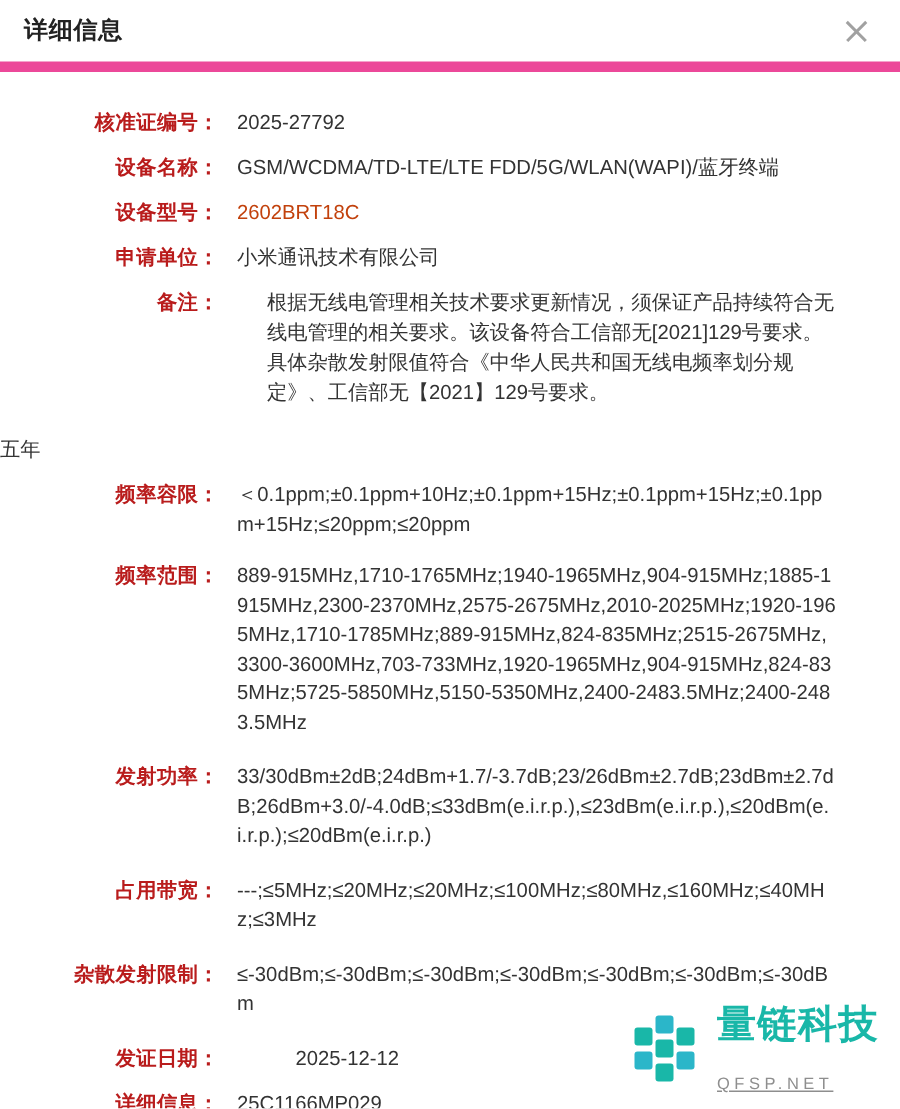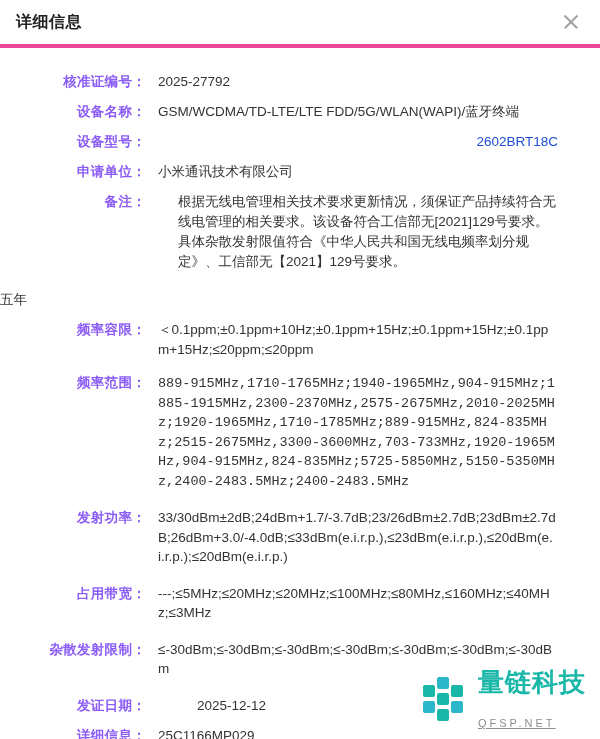"详细信息" .header { border-bottom: 4px solid #ec4899 -> 7px solid #ec4899 }
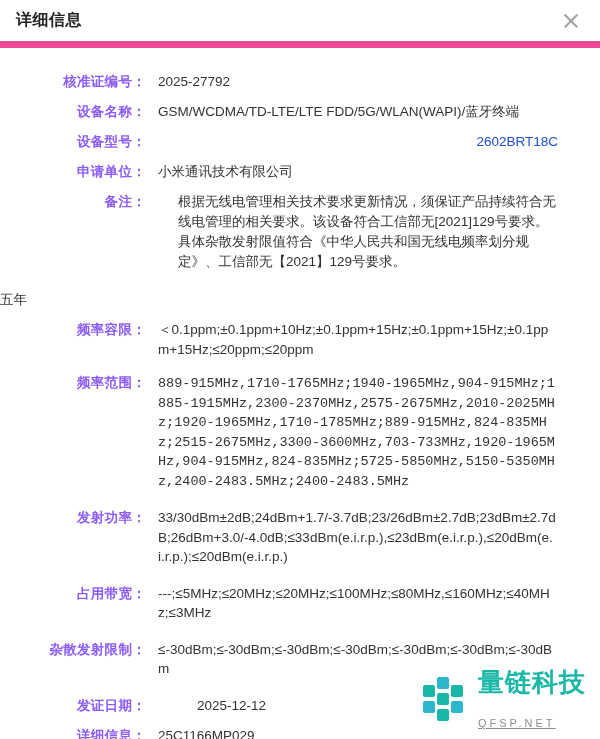"核准证编号：" .row .label { color: #8b5cf6 -> #b91c1c }
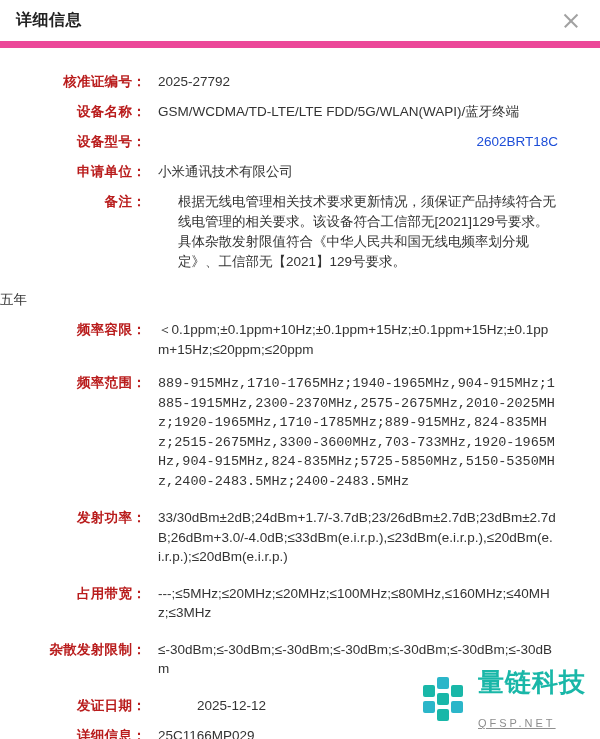"2602BRT18C" .value.highlight { color: #1d4ed8 -> #c2410c; text-align: right -> none }
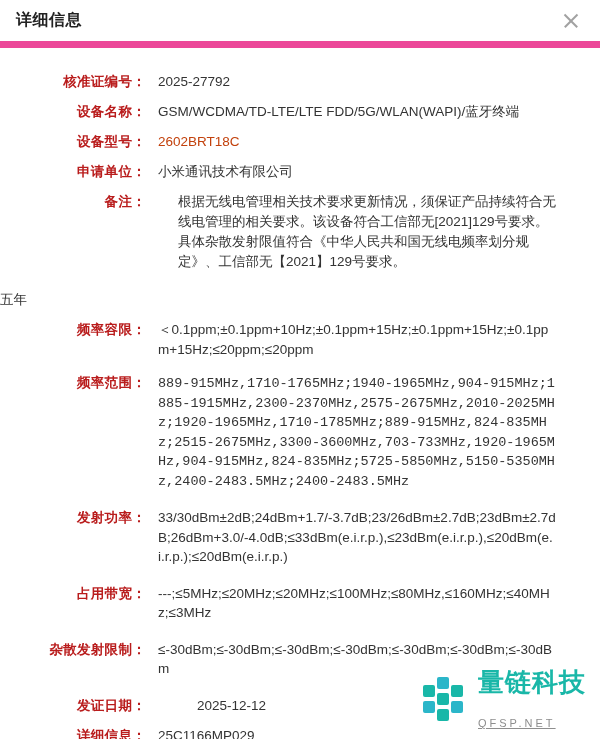"频率范围：" .row.r-freqrange { font-family: Liberation Mono, monospace -> none }
